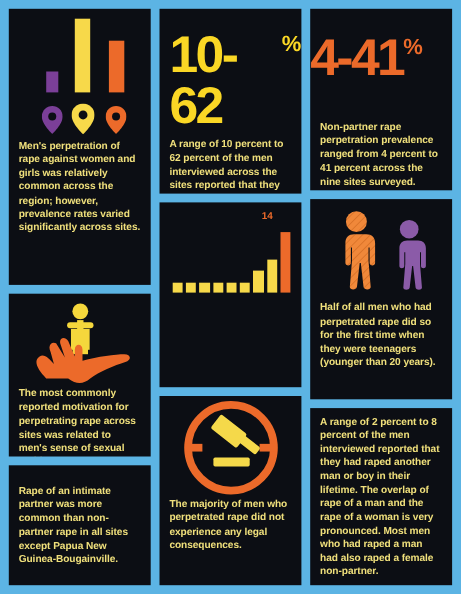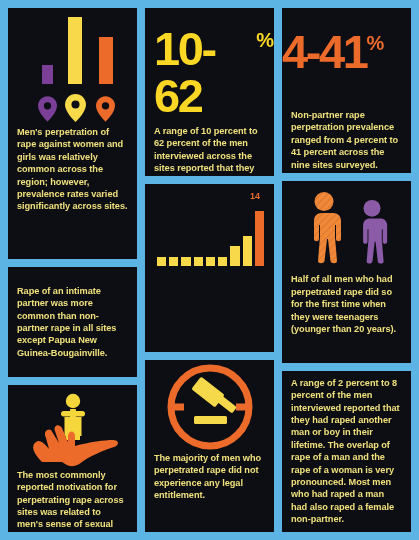"14" .glabel { right: 4px -> 16px }
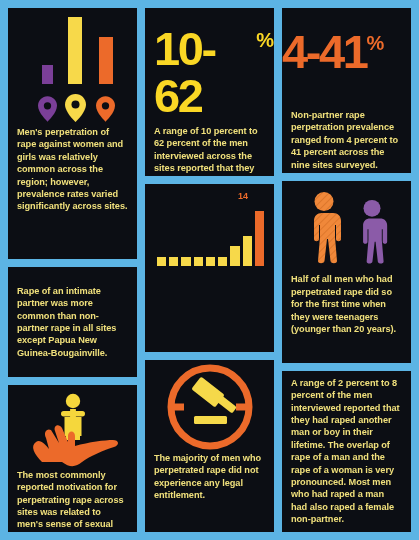"Rape of an intimate partner" div.panel { order: before "The most commonly reported motivation" -> after "The most commonly reported motivation" }
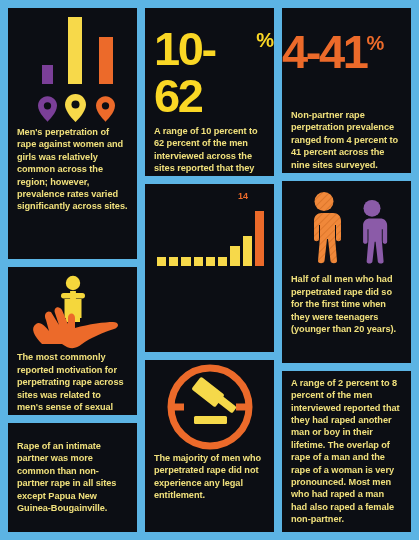"The majority of men who" p.body-text { text: entitlement -> consequences }
